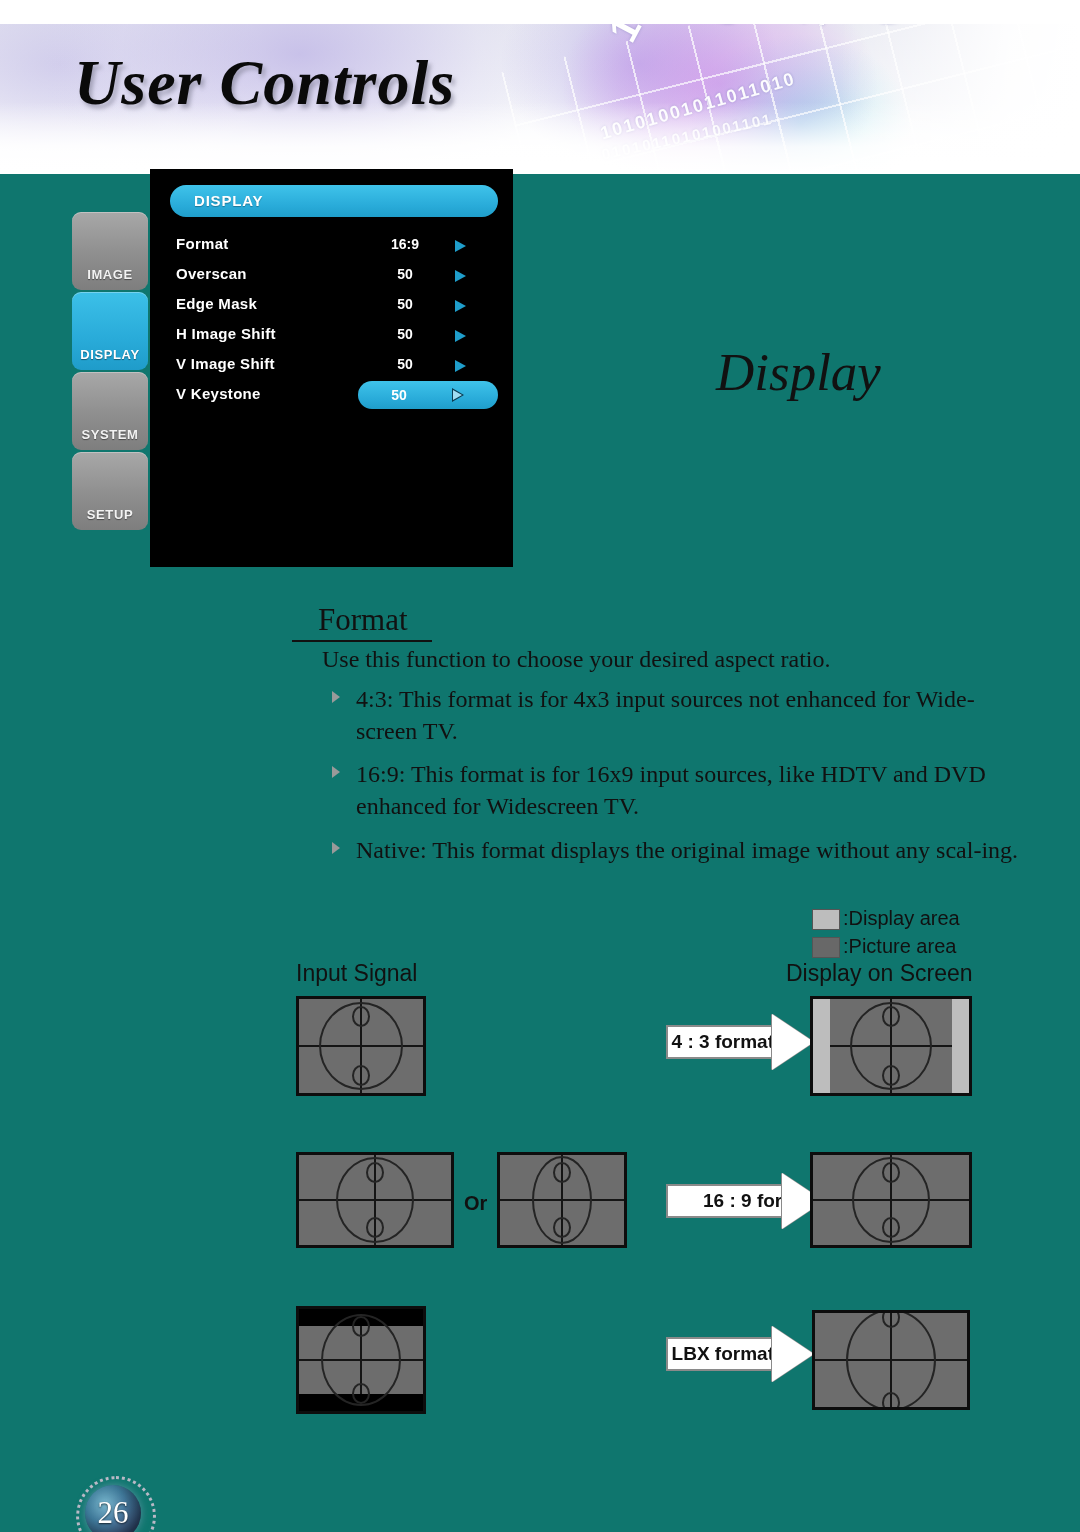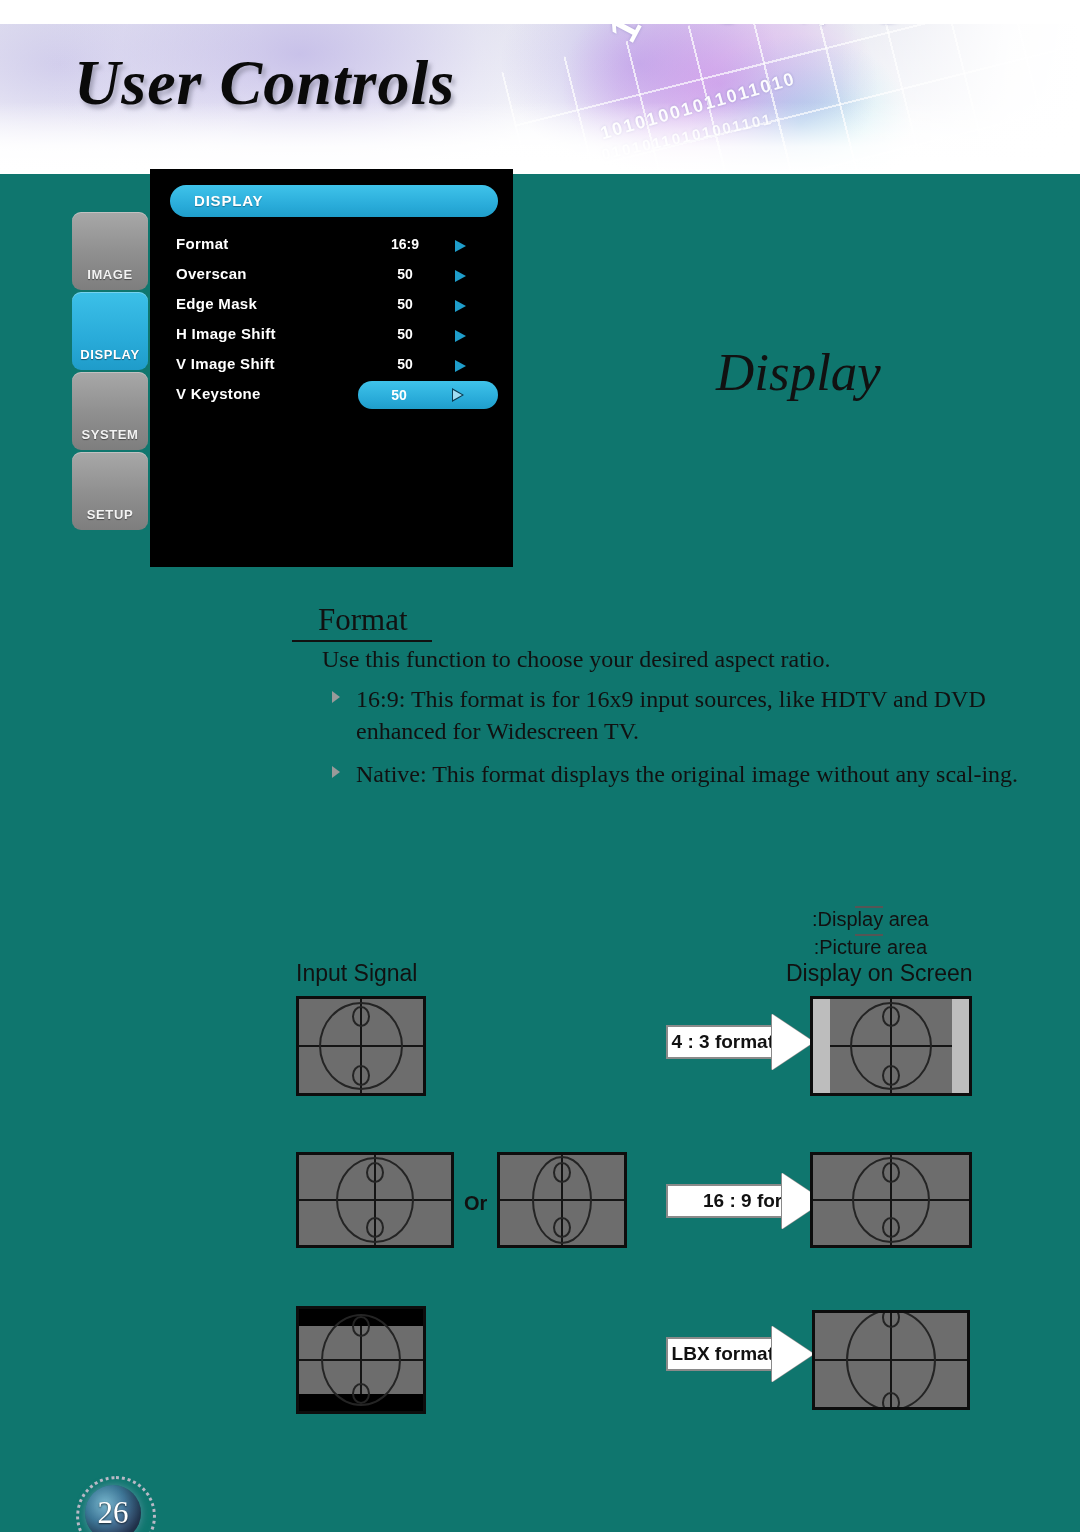"4:3: This format is for" div.bullet { html: none -> <div> <span></span> <span>4:3: This format is for 4x3 input sources not enhanced for Wide-screen TV.</span> </div> }
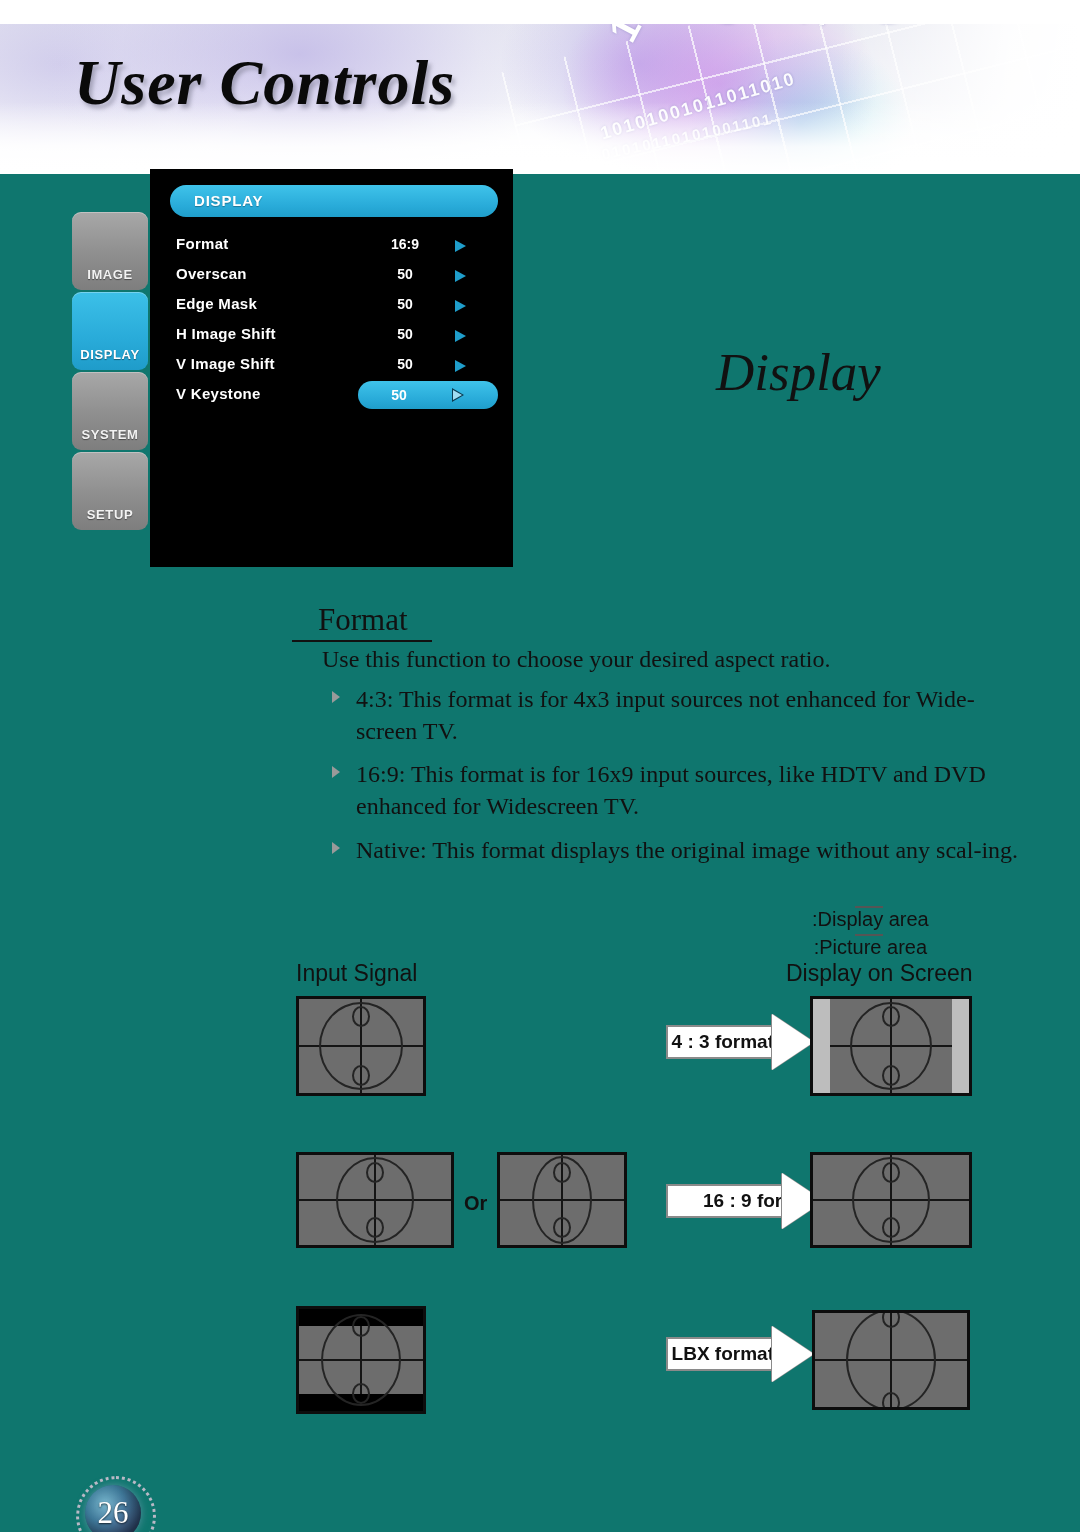":Display area" .legend-row { align-items: center -> flex-end; flex-direction: column -> none }
